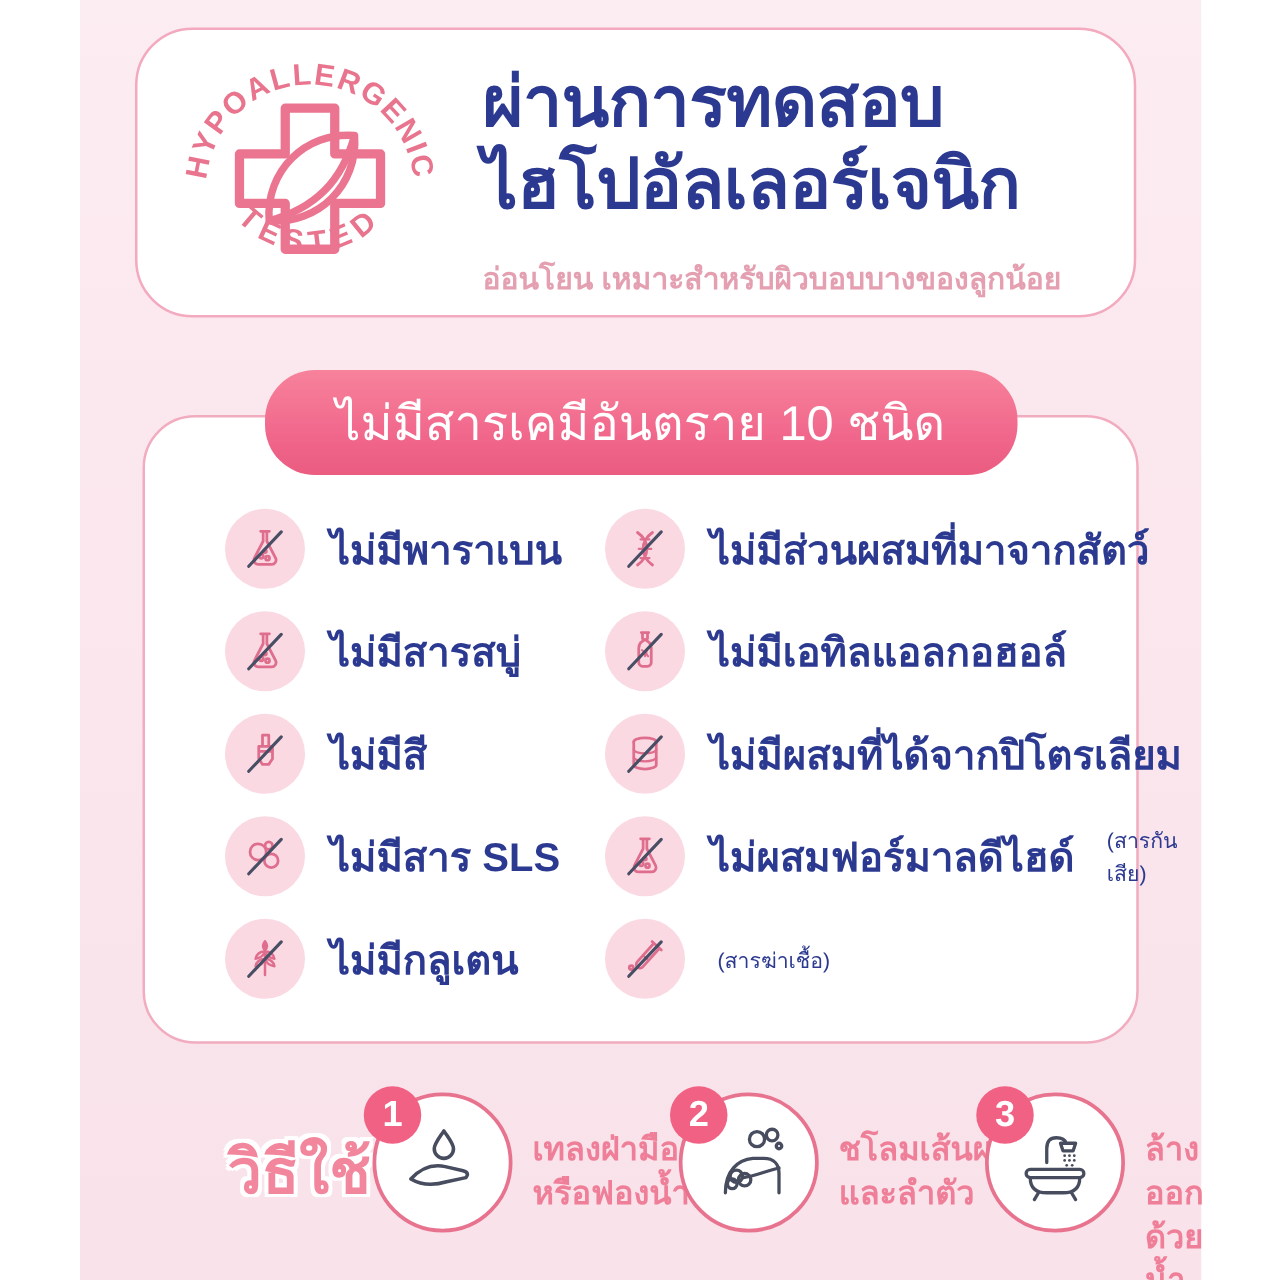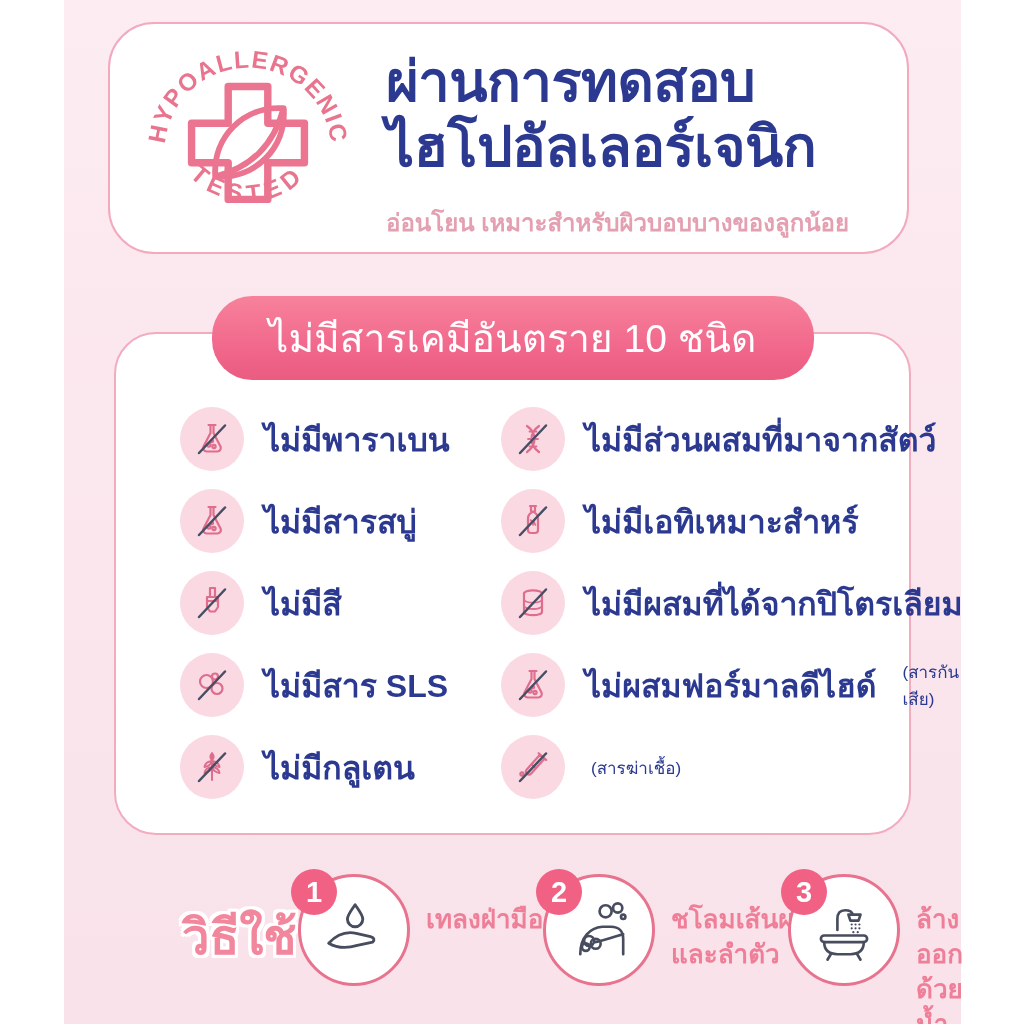"ไม่มีพาราเบน" .grid { column-gap: 21px -> 4px }
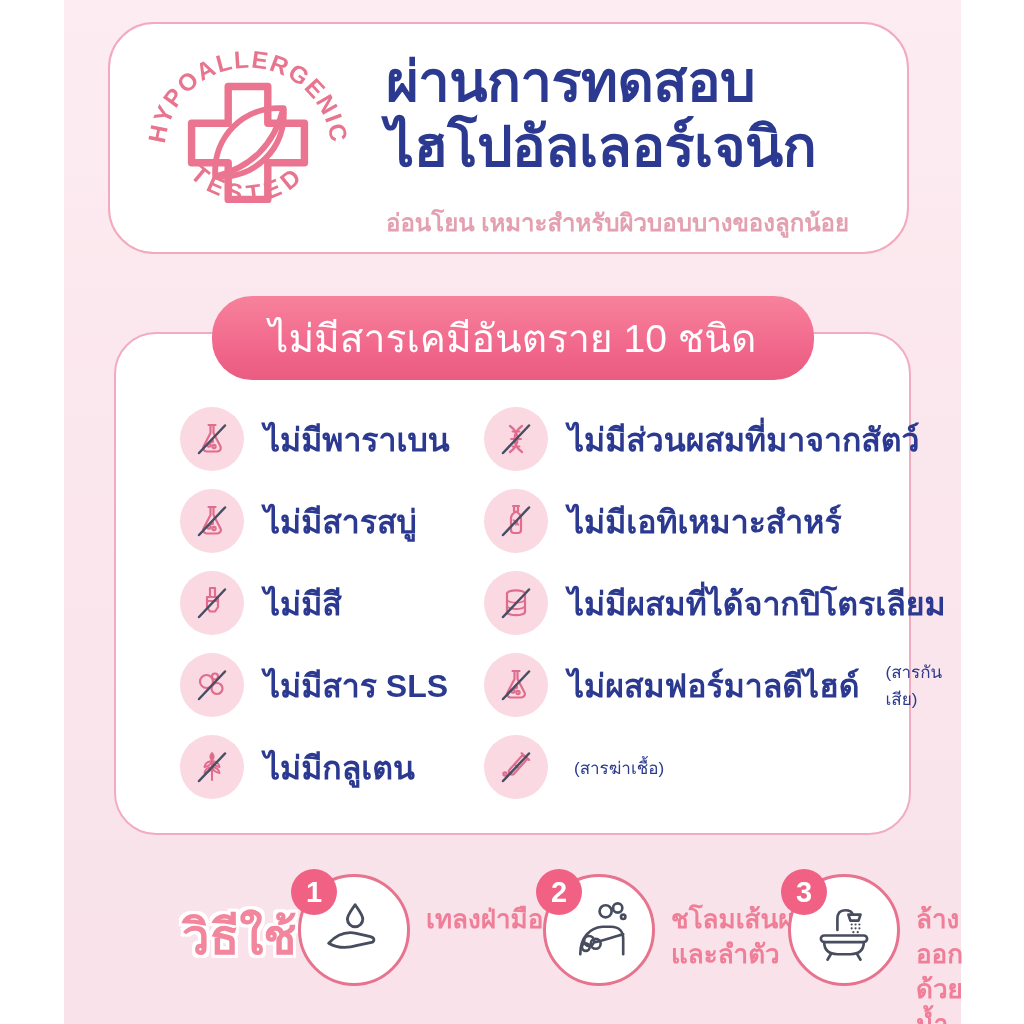"ไม่มีเอทิเหมาะสำหร์" span.item-label { text: ไม่มีเอทิเหมาะสำหร์ -> ไม่มีเอทิลแอลกอฮอล์ }
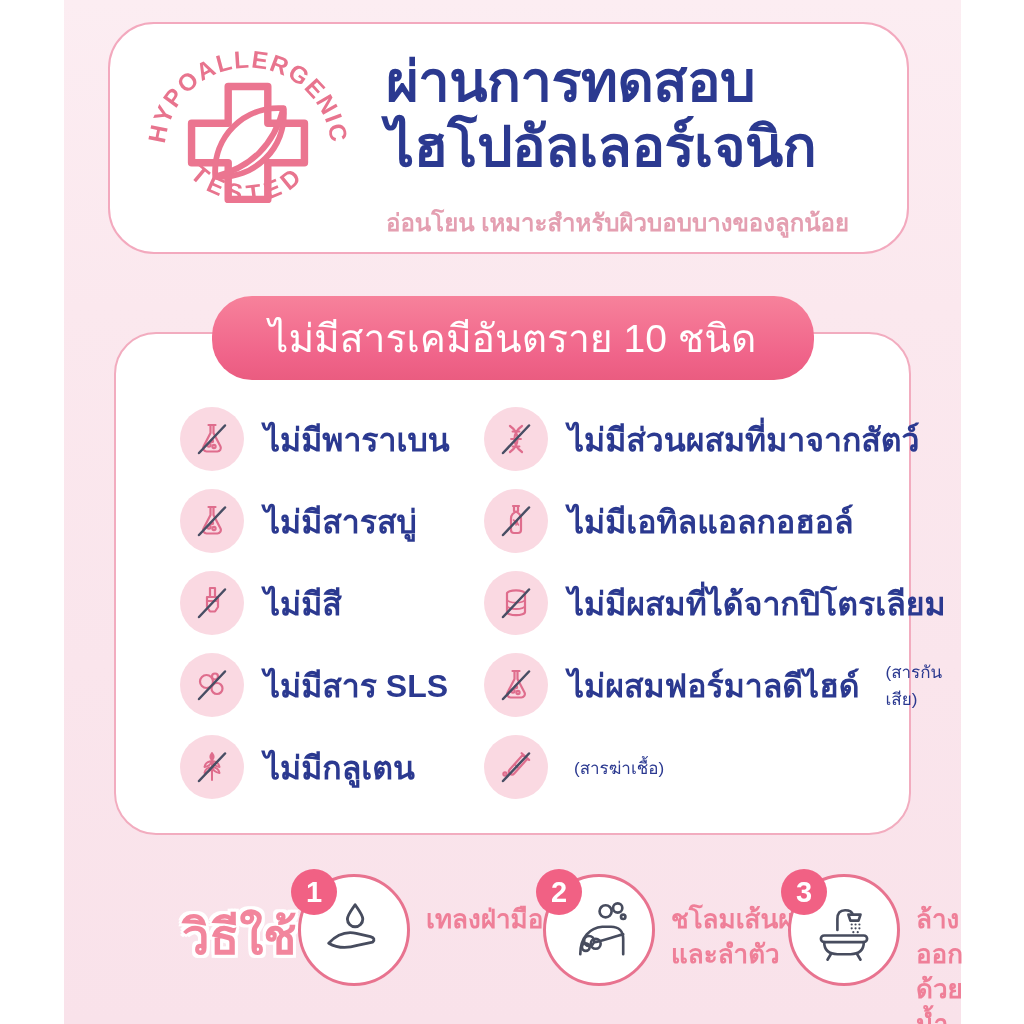"หรือฟองน้ำ" div { html: none -> <div>หรือฟองน้ำ</div> }
